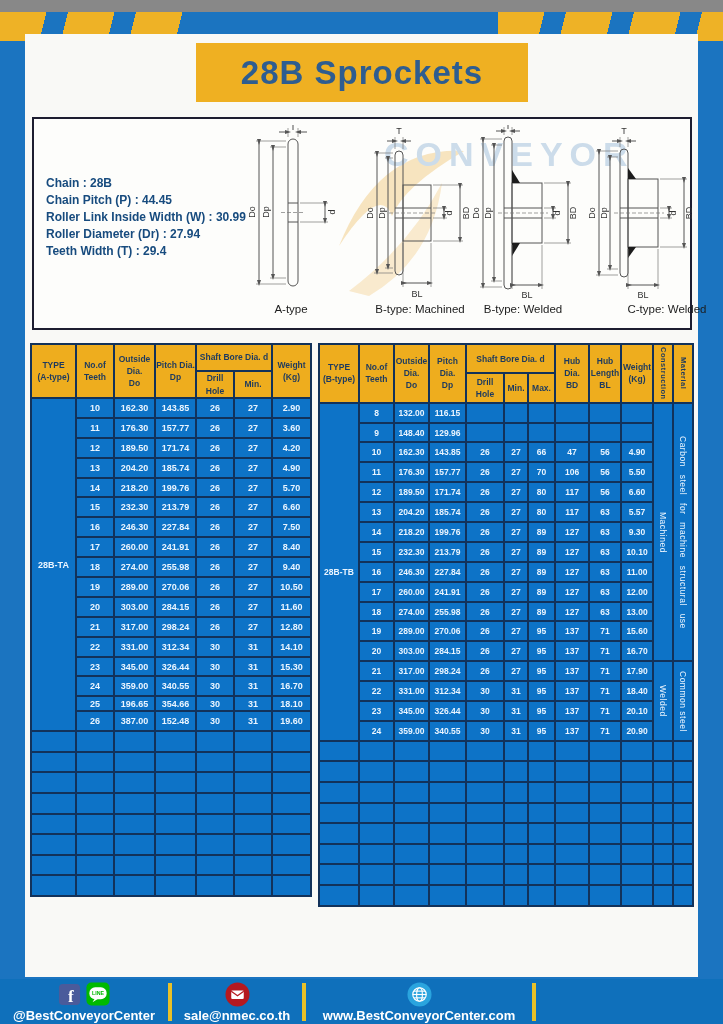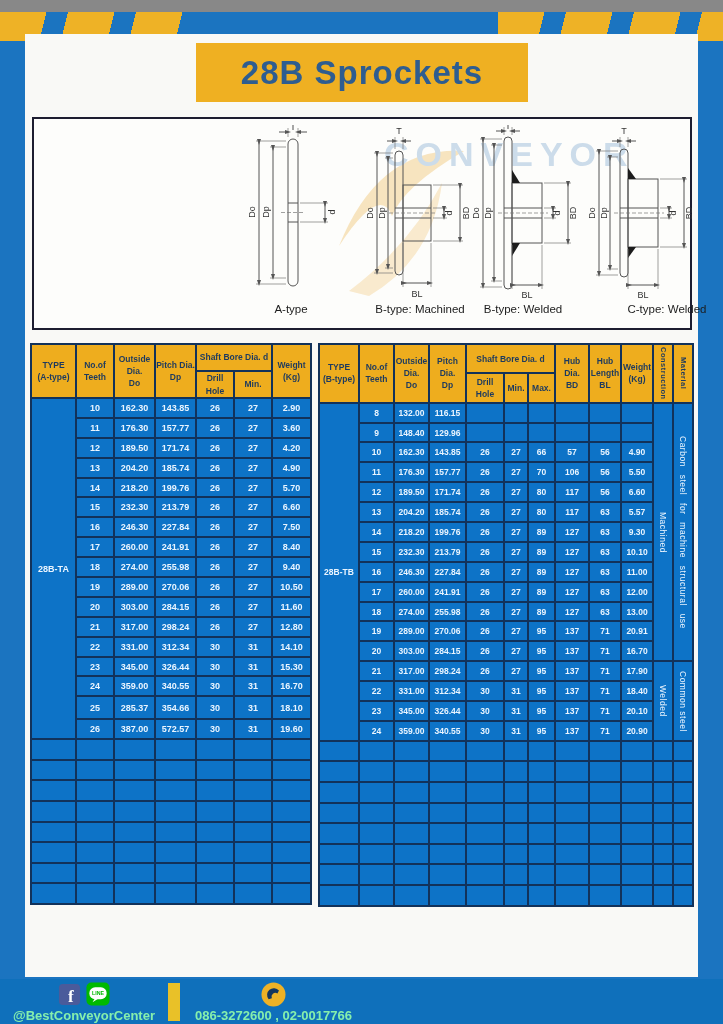"Chain : 28B" div.specs { html: none -> <div> <div>Chain : 28B</div> <div>Chain Pitch (P) : 44.45</div> <div>Roller Link Inside Width (W) : 30.99</div> <div>Roller Diameter (Dr) : 27.94</div> <div>Teeth Width (T) : 29.4</div> </div> }
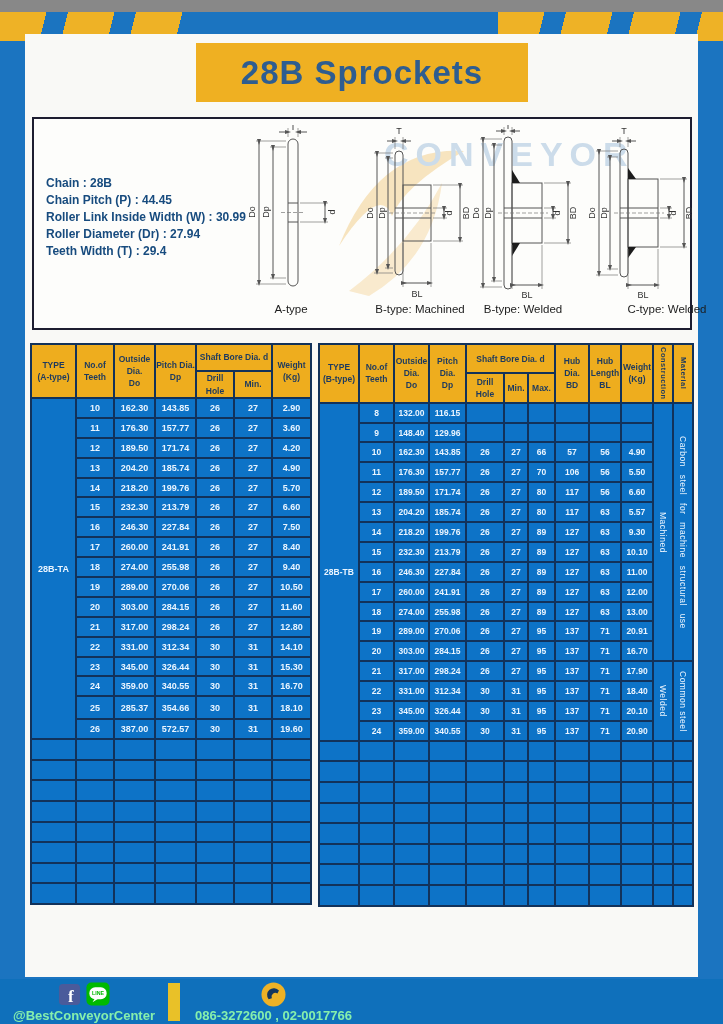"57" td { text: 57 -> 47 }
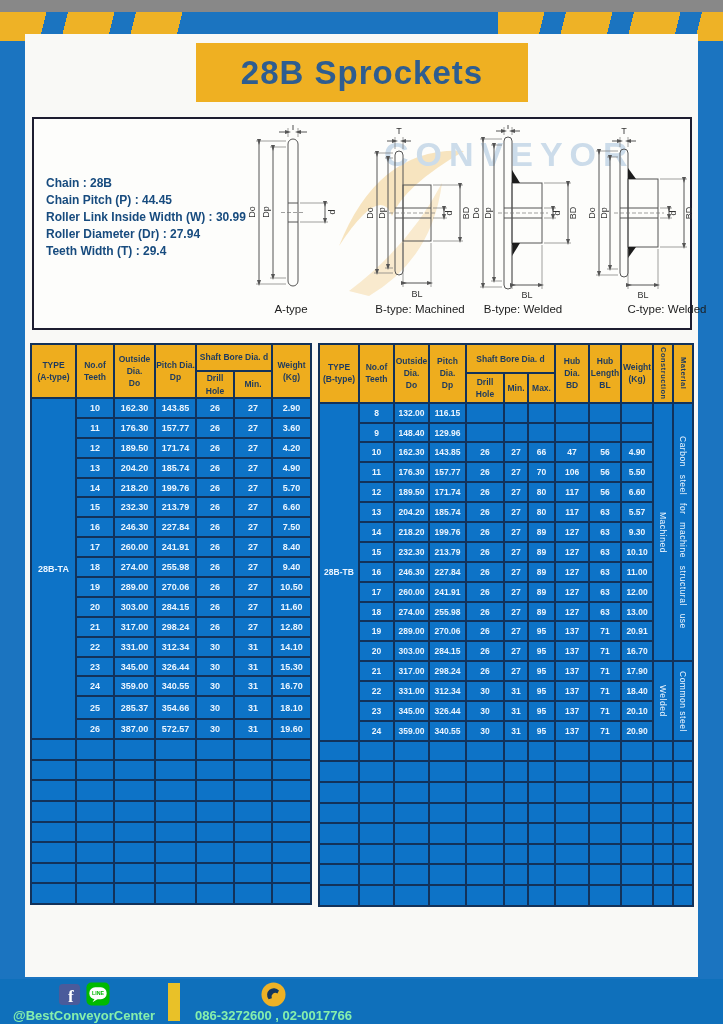"20.91" td { text: 20.91 -> 15.60 }
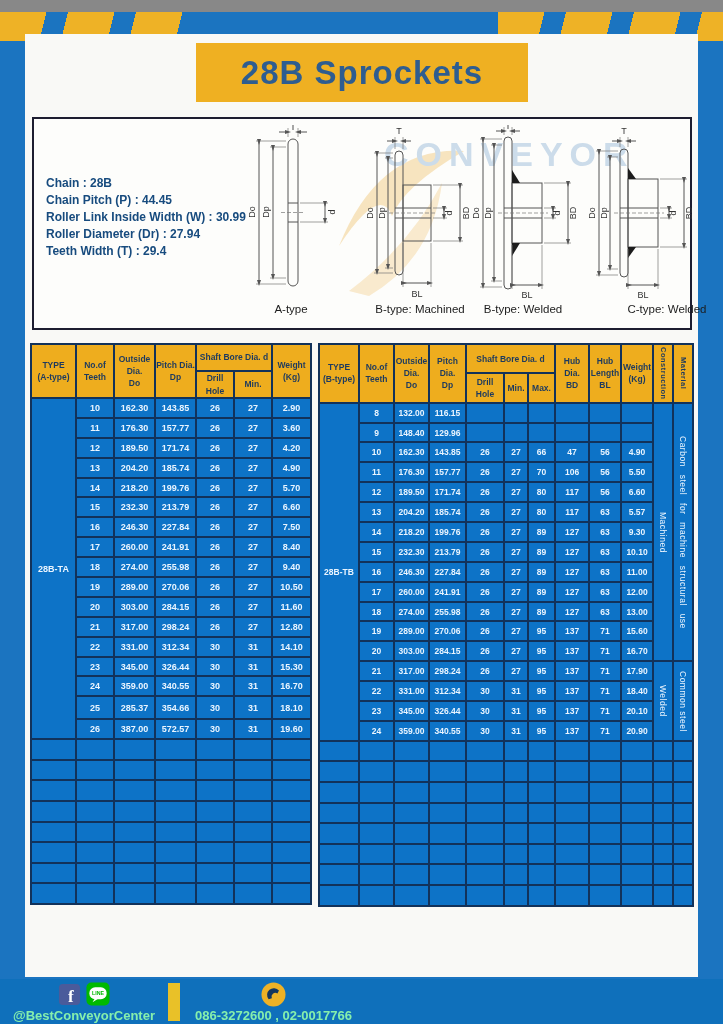"25" tr { height: 23px -> 15px }
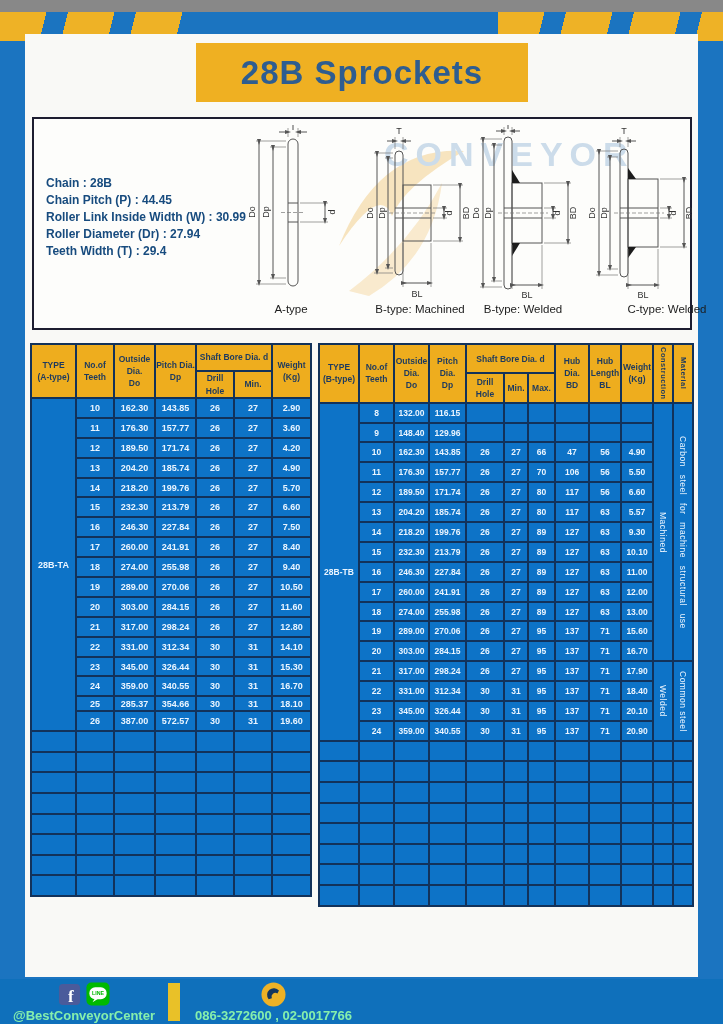"285.37" td { text: 285.37 -> 196.65 }
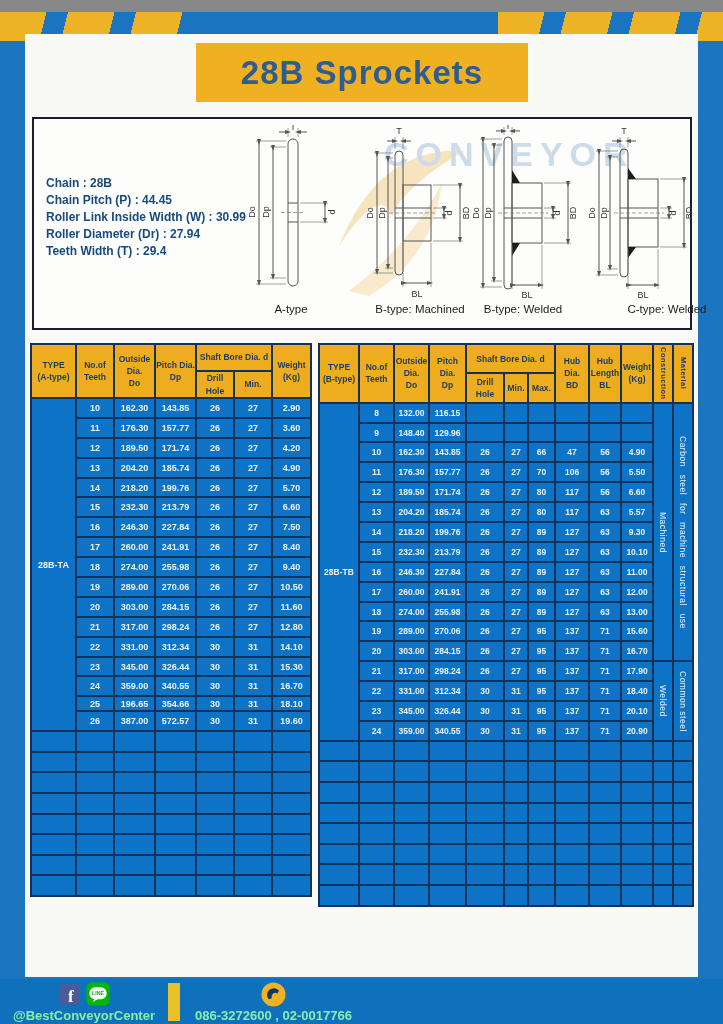"572.57" td { text: 572.57 -> 152.48 }
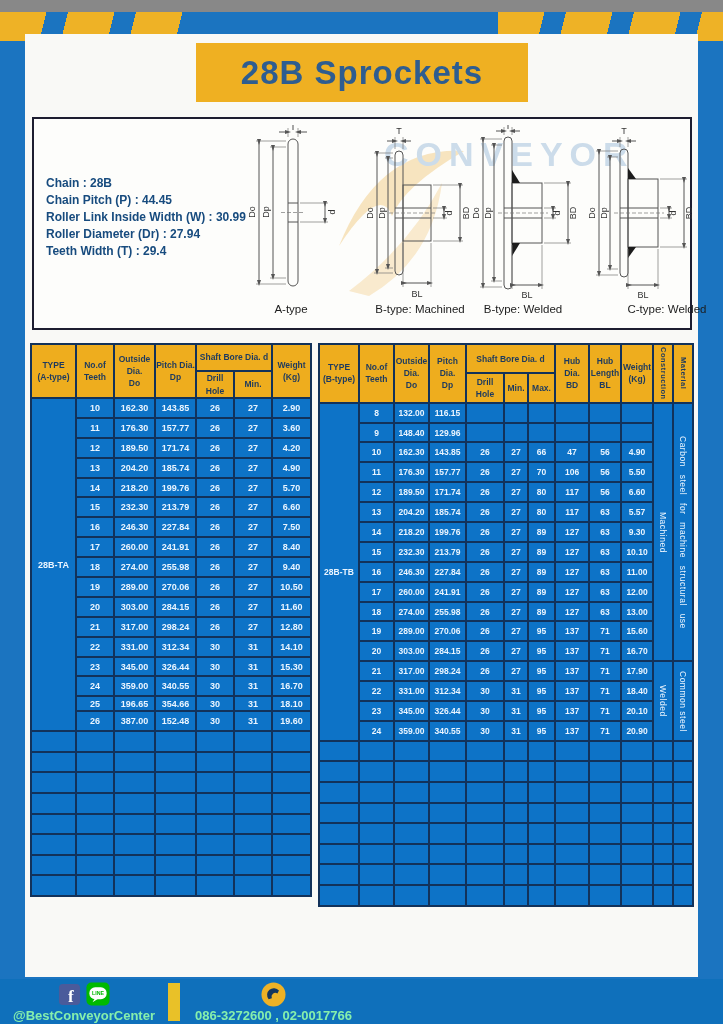"@BestConveyorCenter" .ftext { color: #86efac -> #ffffff }
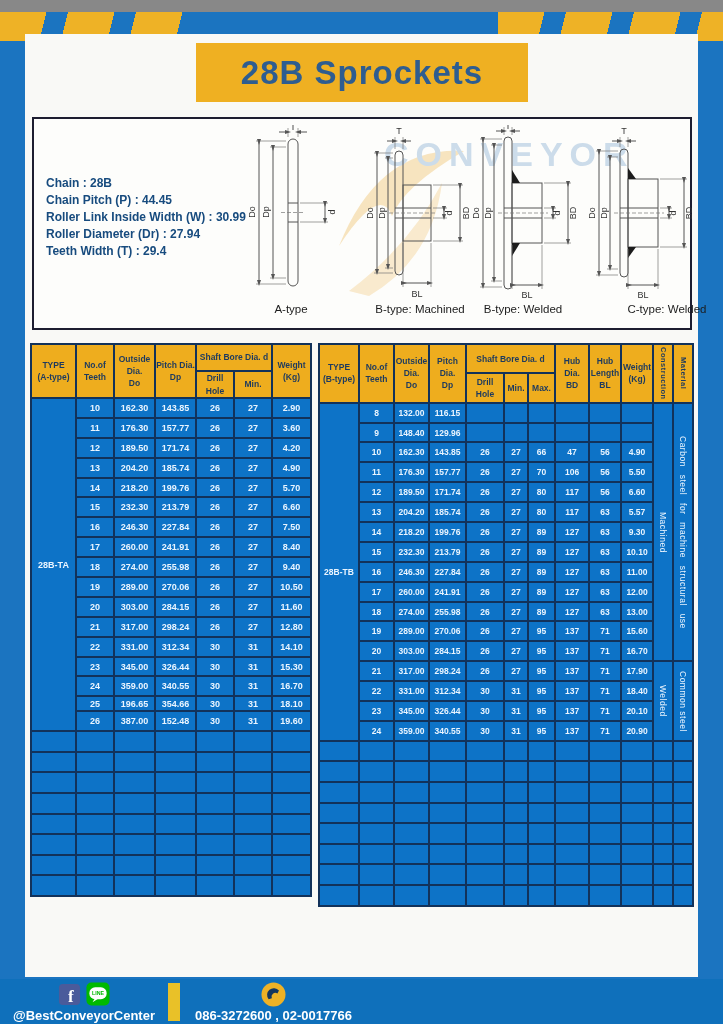"sale@nmec.co.th" div.fsec { html: none -> <div> <div> <svg> <circle></circle> <rect></rect> <path></path> </svg> </div> <div>sale@nmec.co.th</div> </div> }
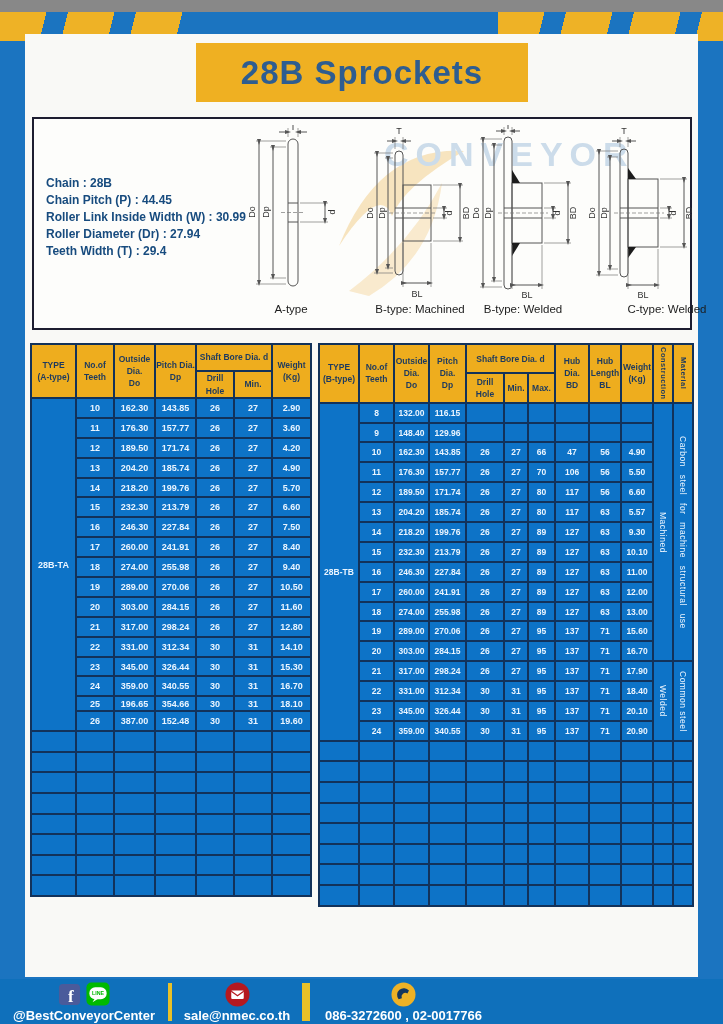"www.BestConveyorCenter.com" div.fsec { html: none -> <div> <div> <svg> <circle></circle> <g> <circle></circle> <ellipse></ellipse> <line></line> <line></line> <line></line> </g> </svg> </div> <div>www.BestConveyorCenter.com</div> </div> }
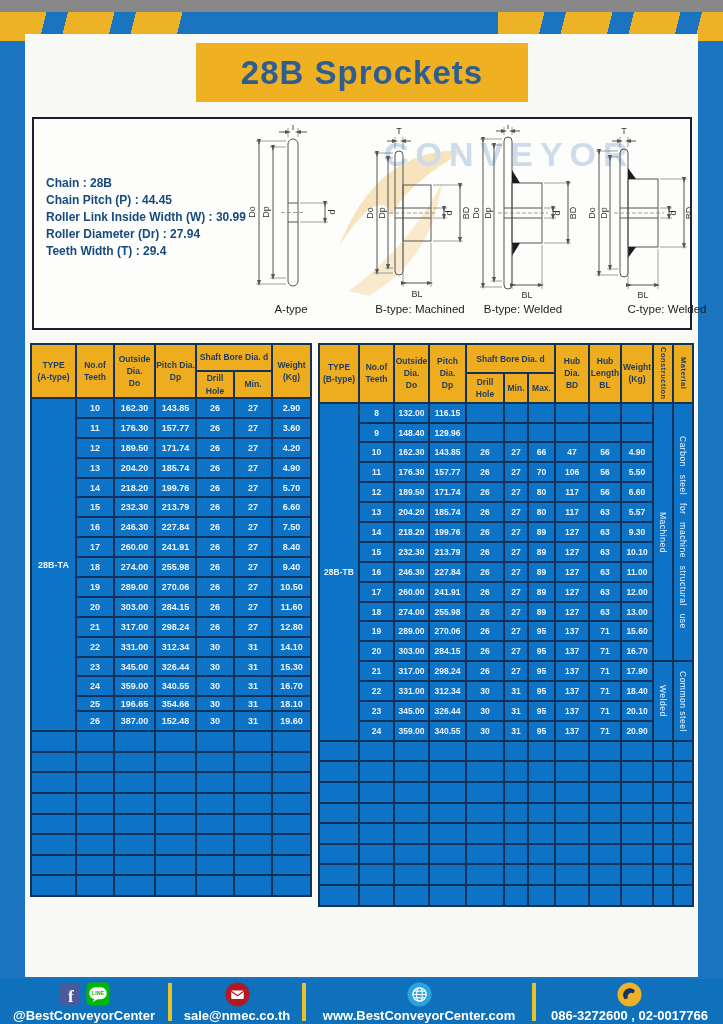"086-3272600 , 02-0017766" div.fsec { html: <div> <div> <svg> <circle></circle> <g> <path></path> </g> </svg> </div> <div>086-3272600 , 02-0017766</div> </div> -> none }
